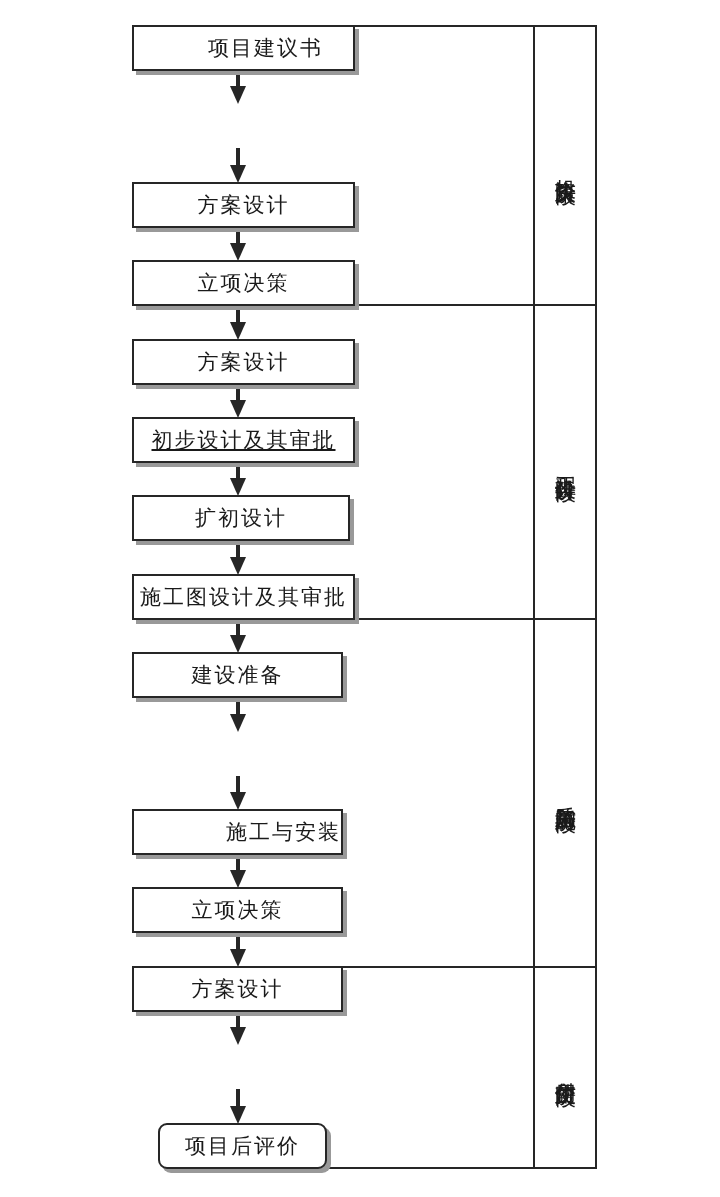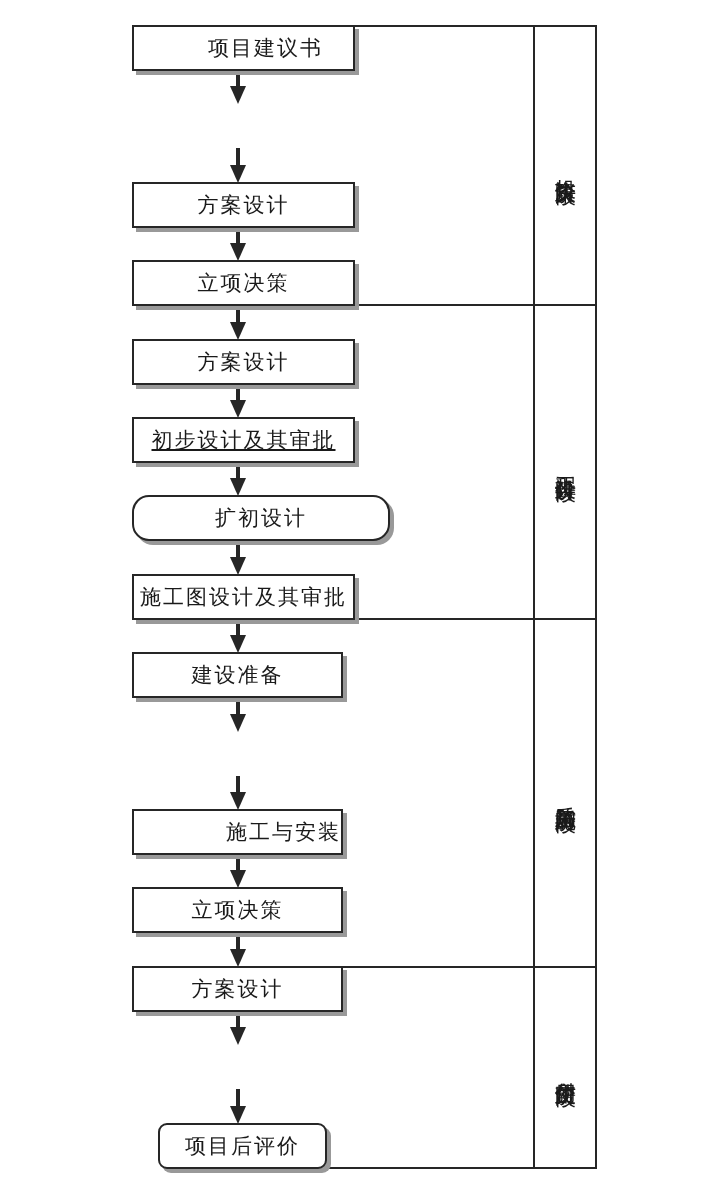"扩初设计" div.box { border-radius: 17px -> none; width: 258px -> 218px }
